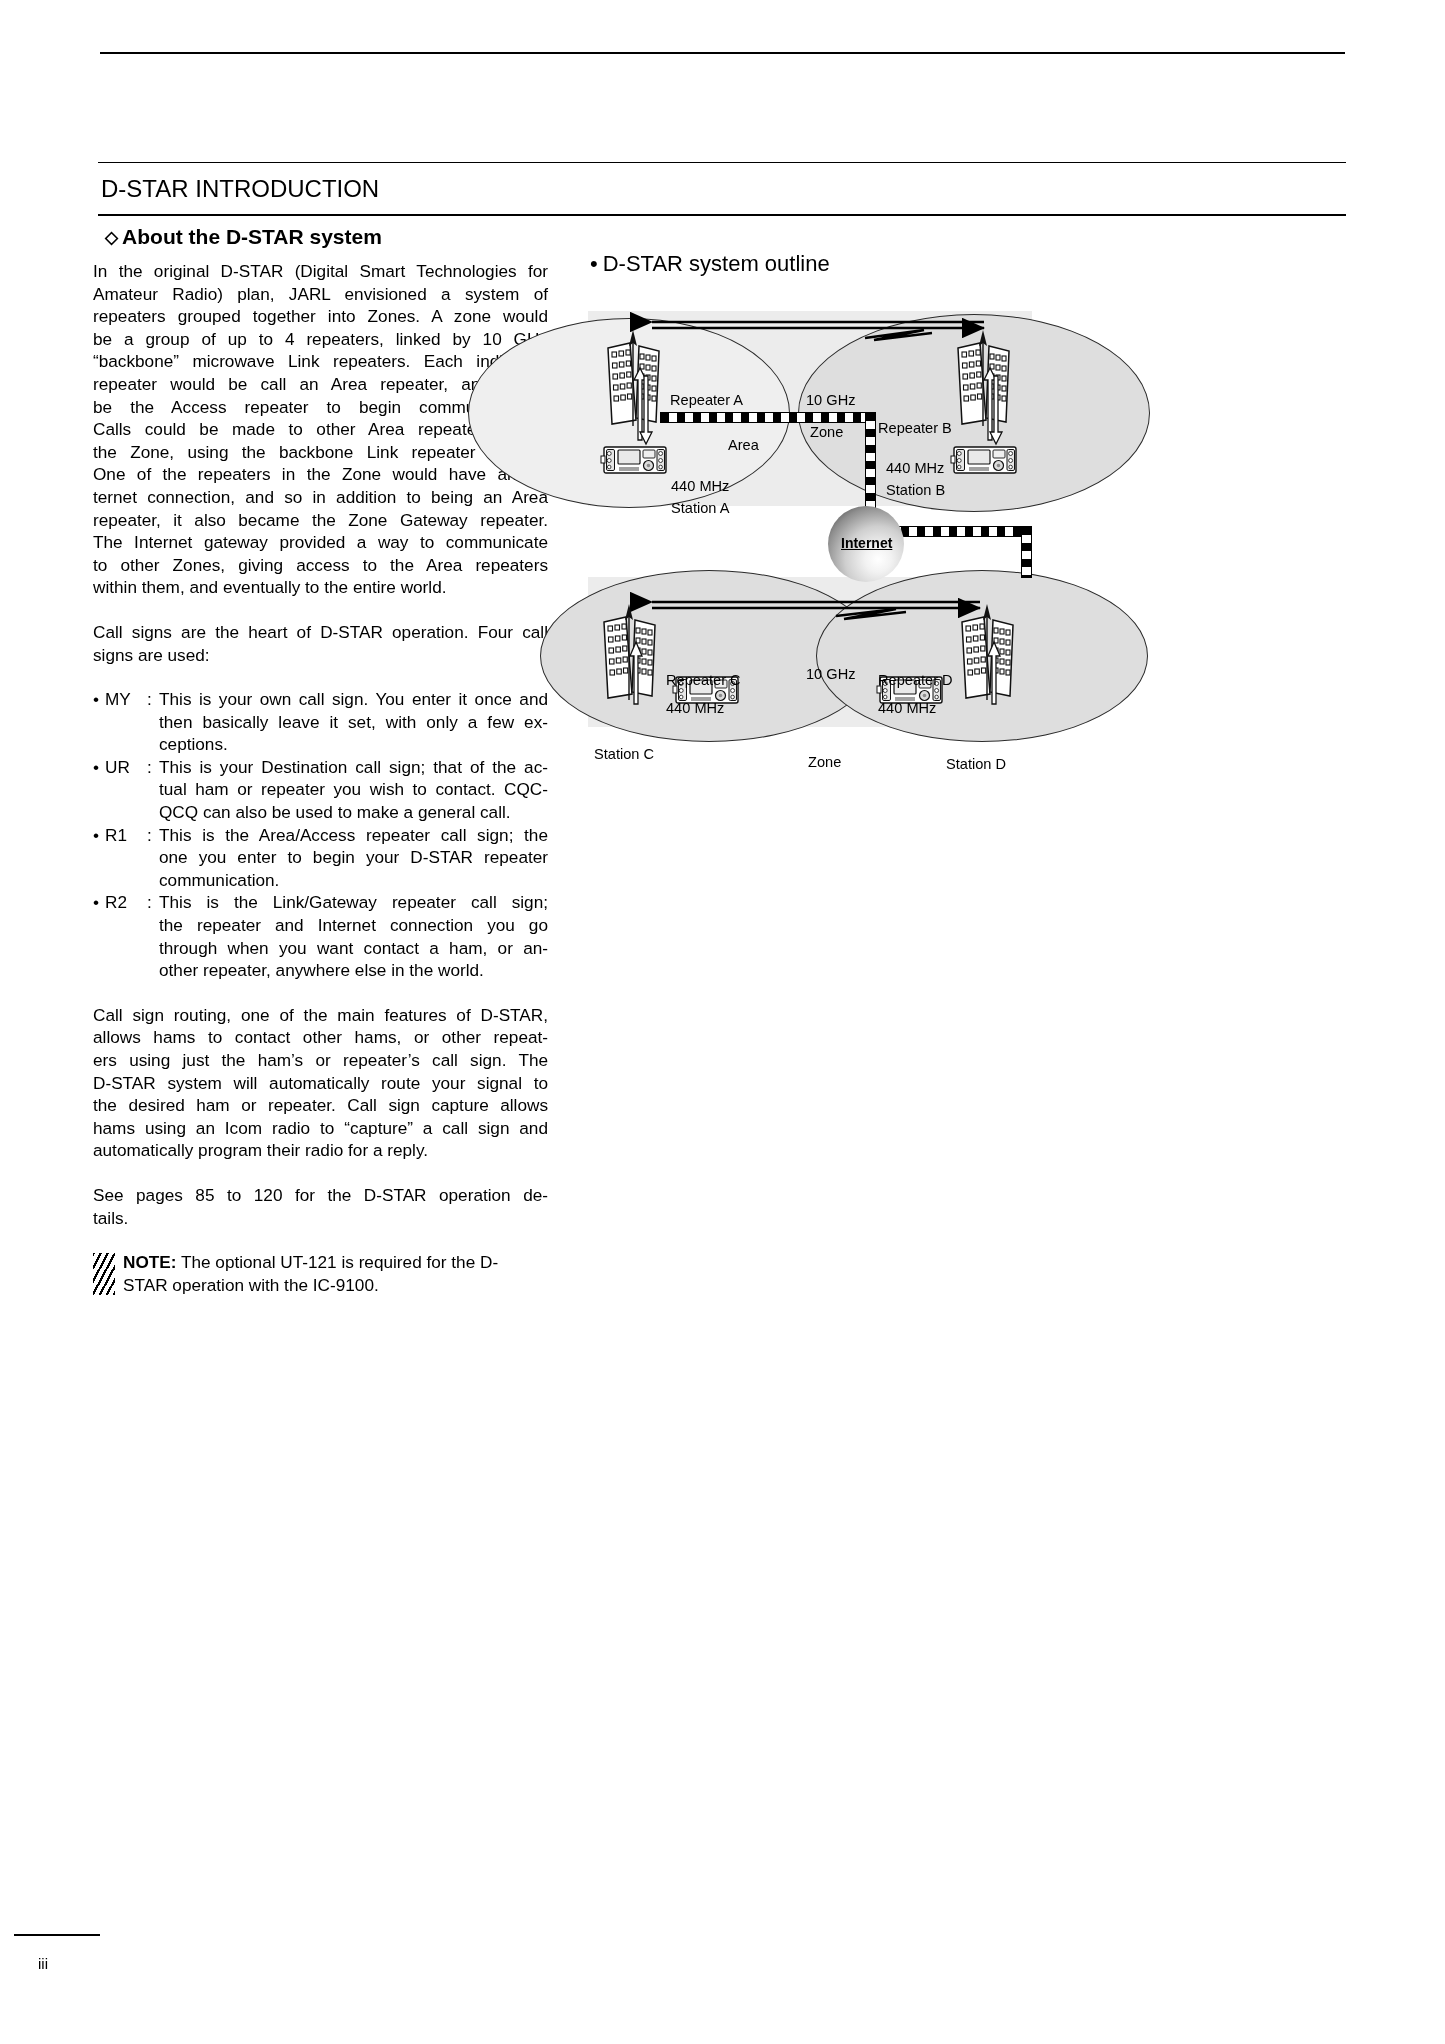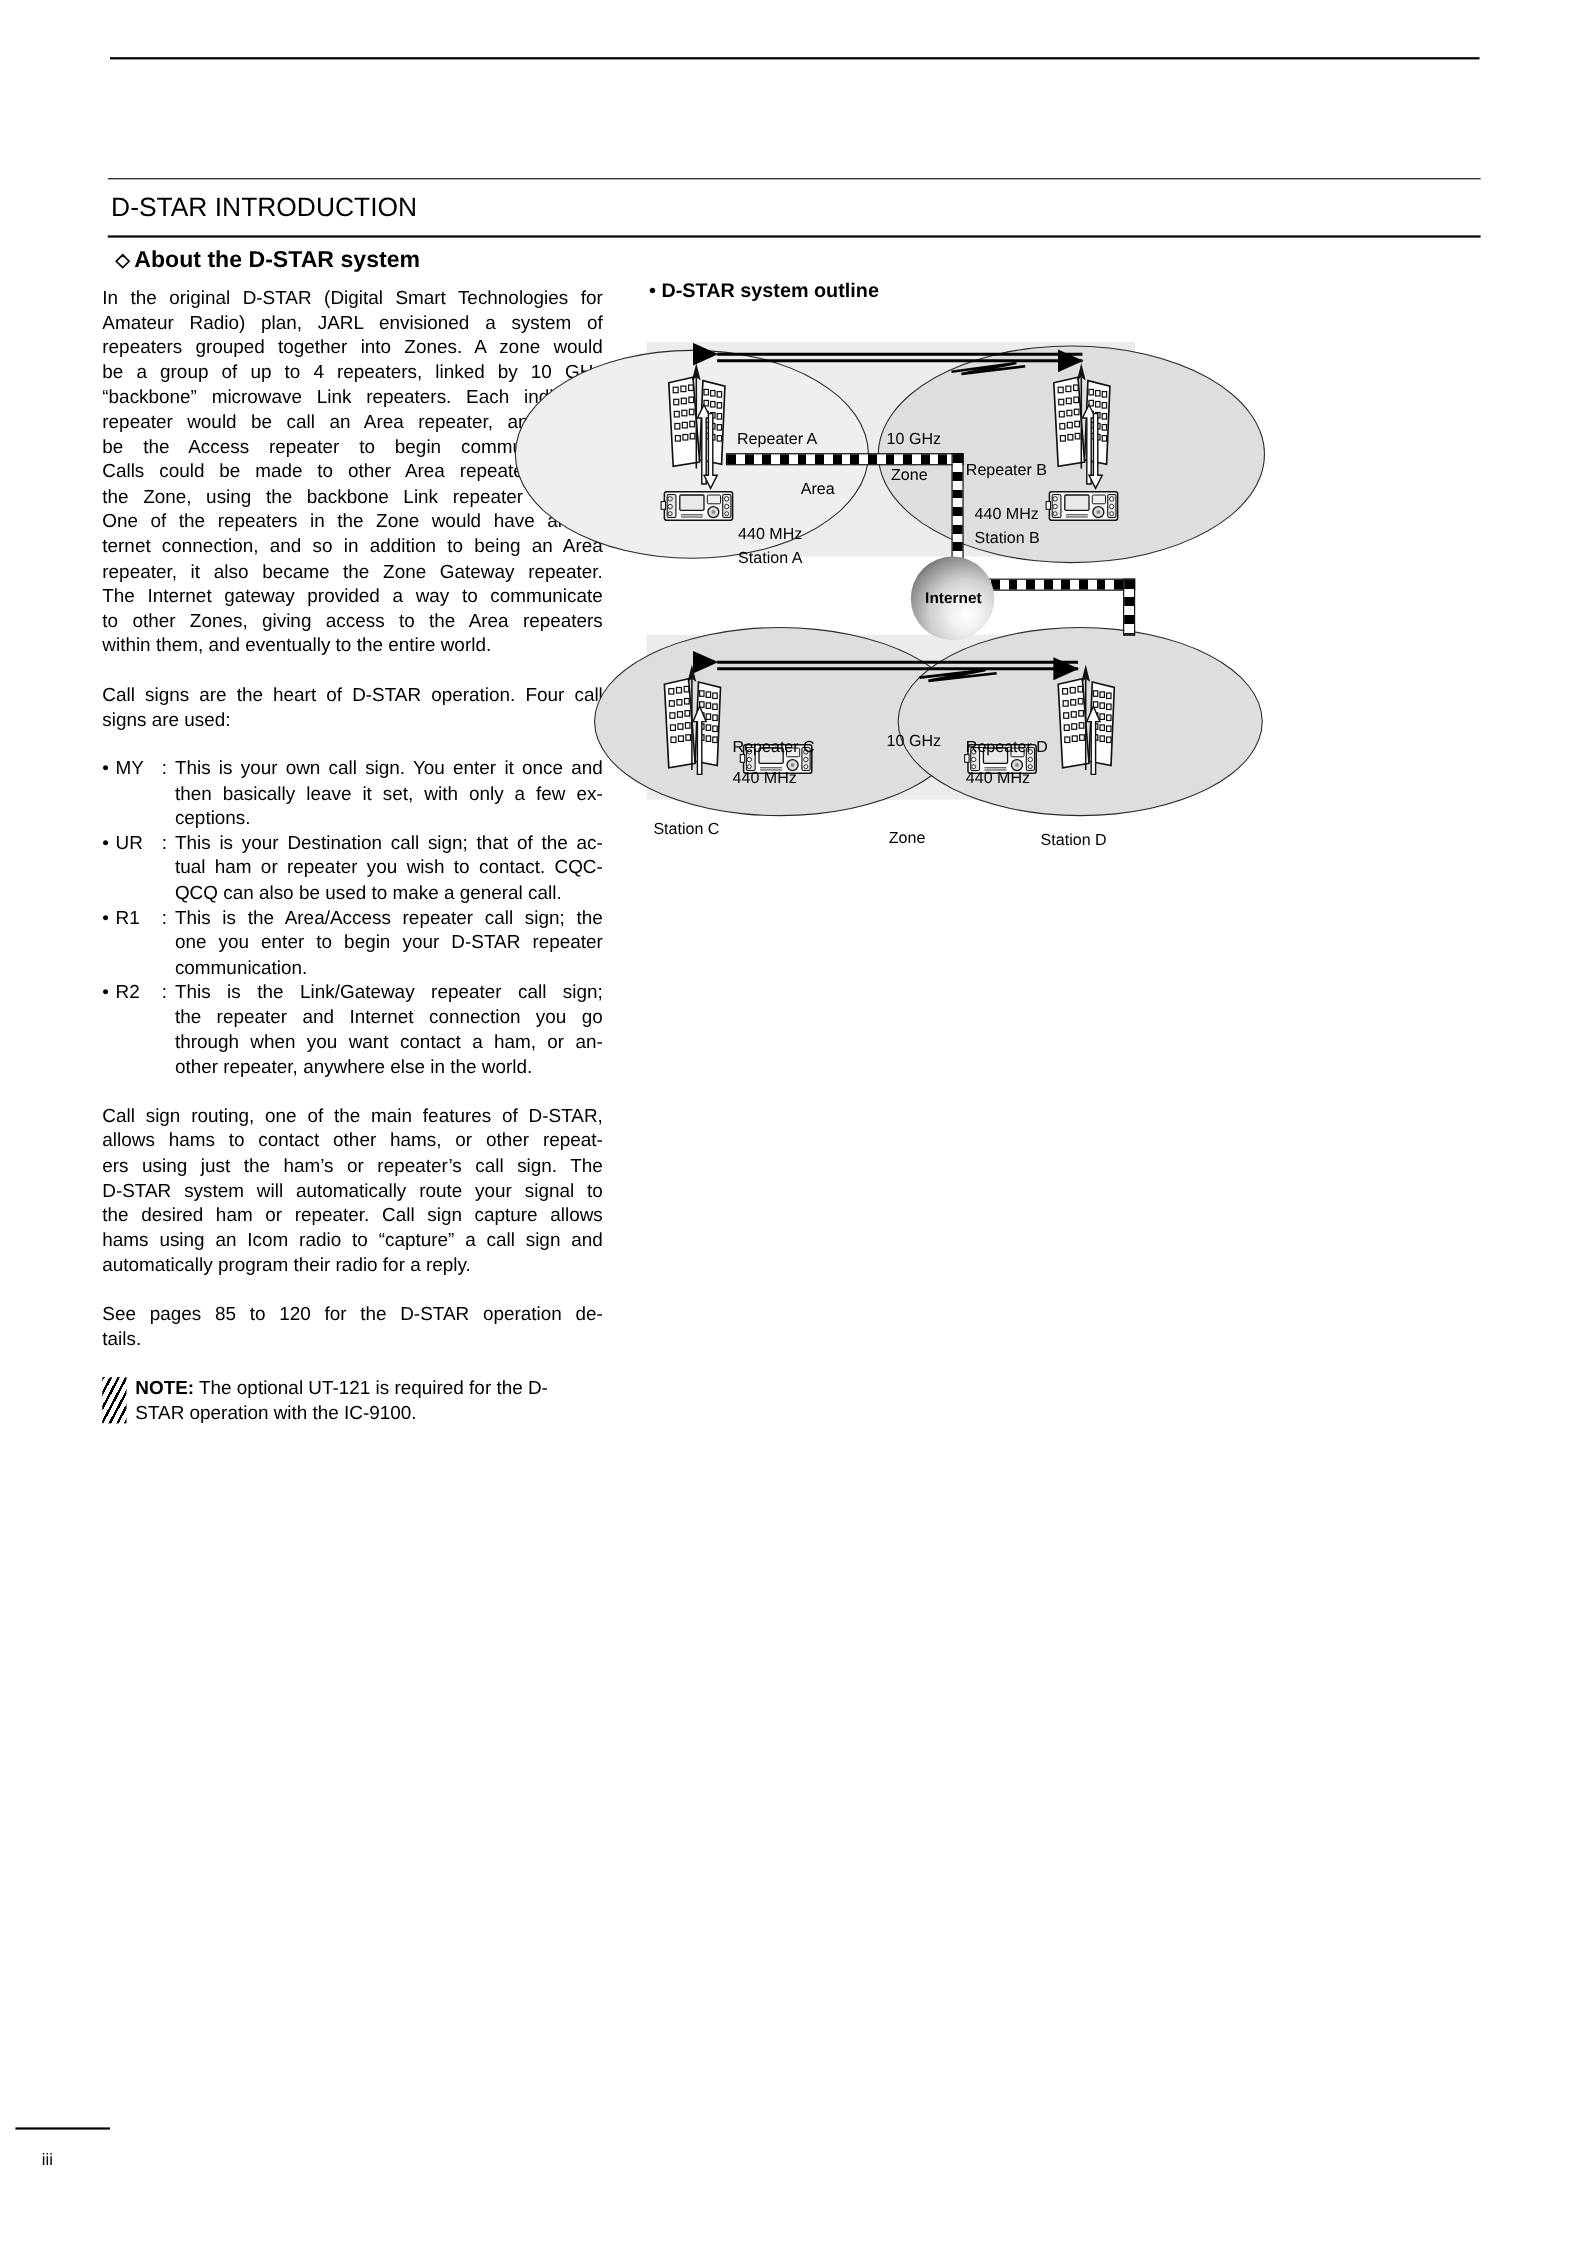"• D-STAR system outline" .fig-head { font-size: 18px -> 22px; font-weight: bold -> normal }
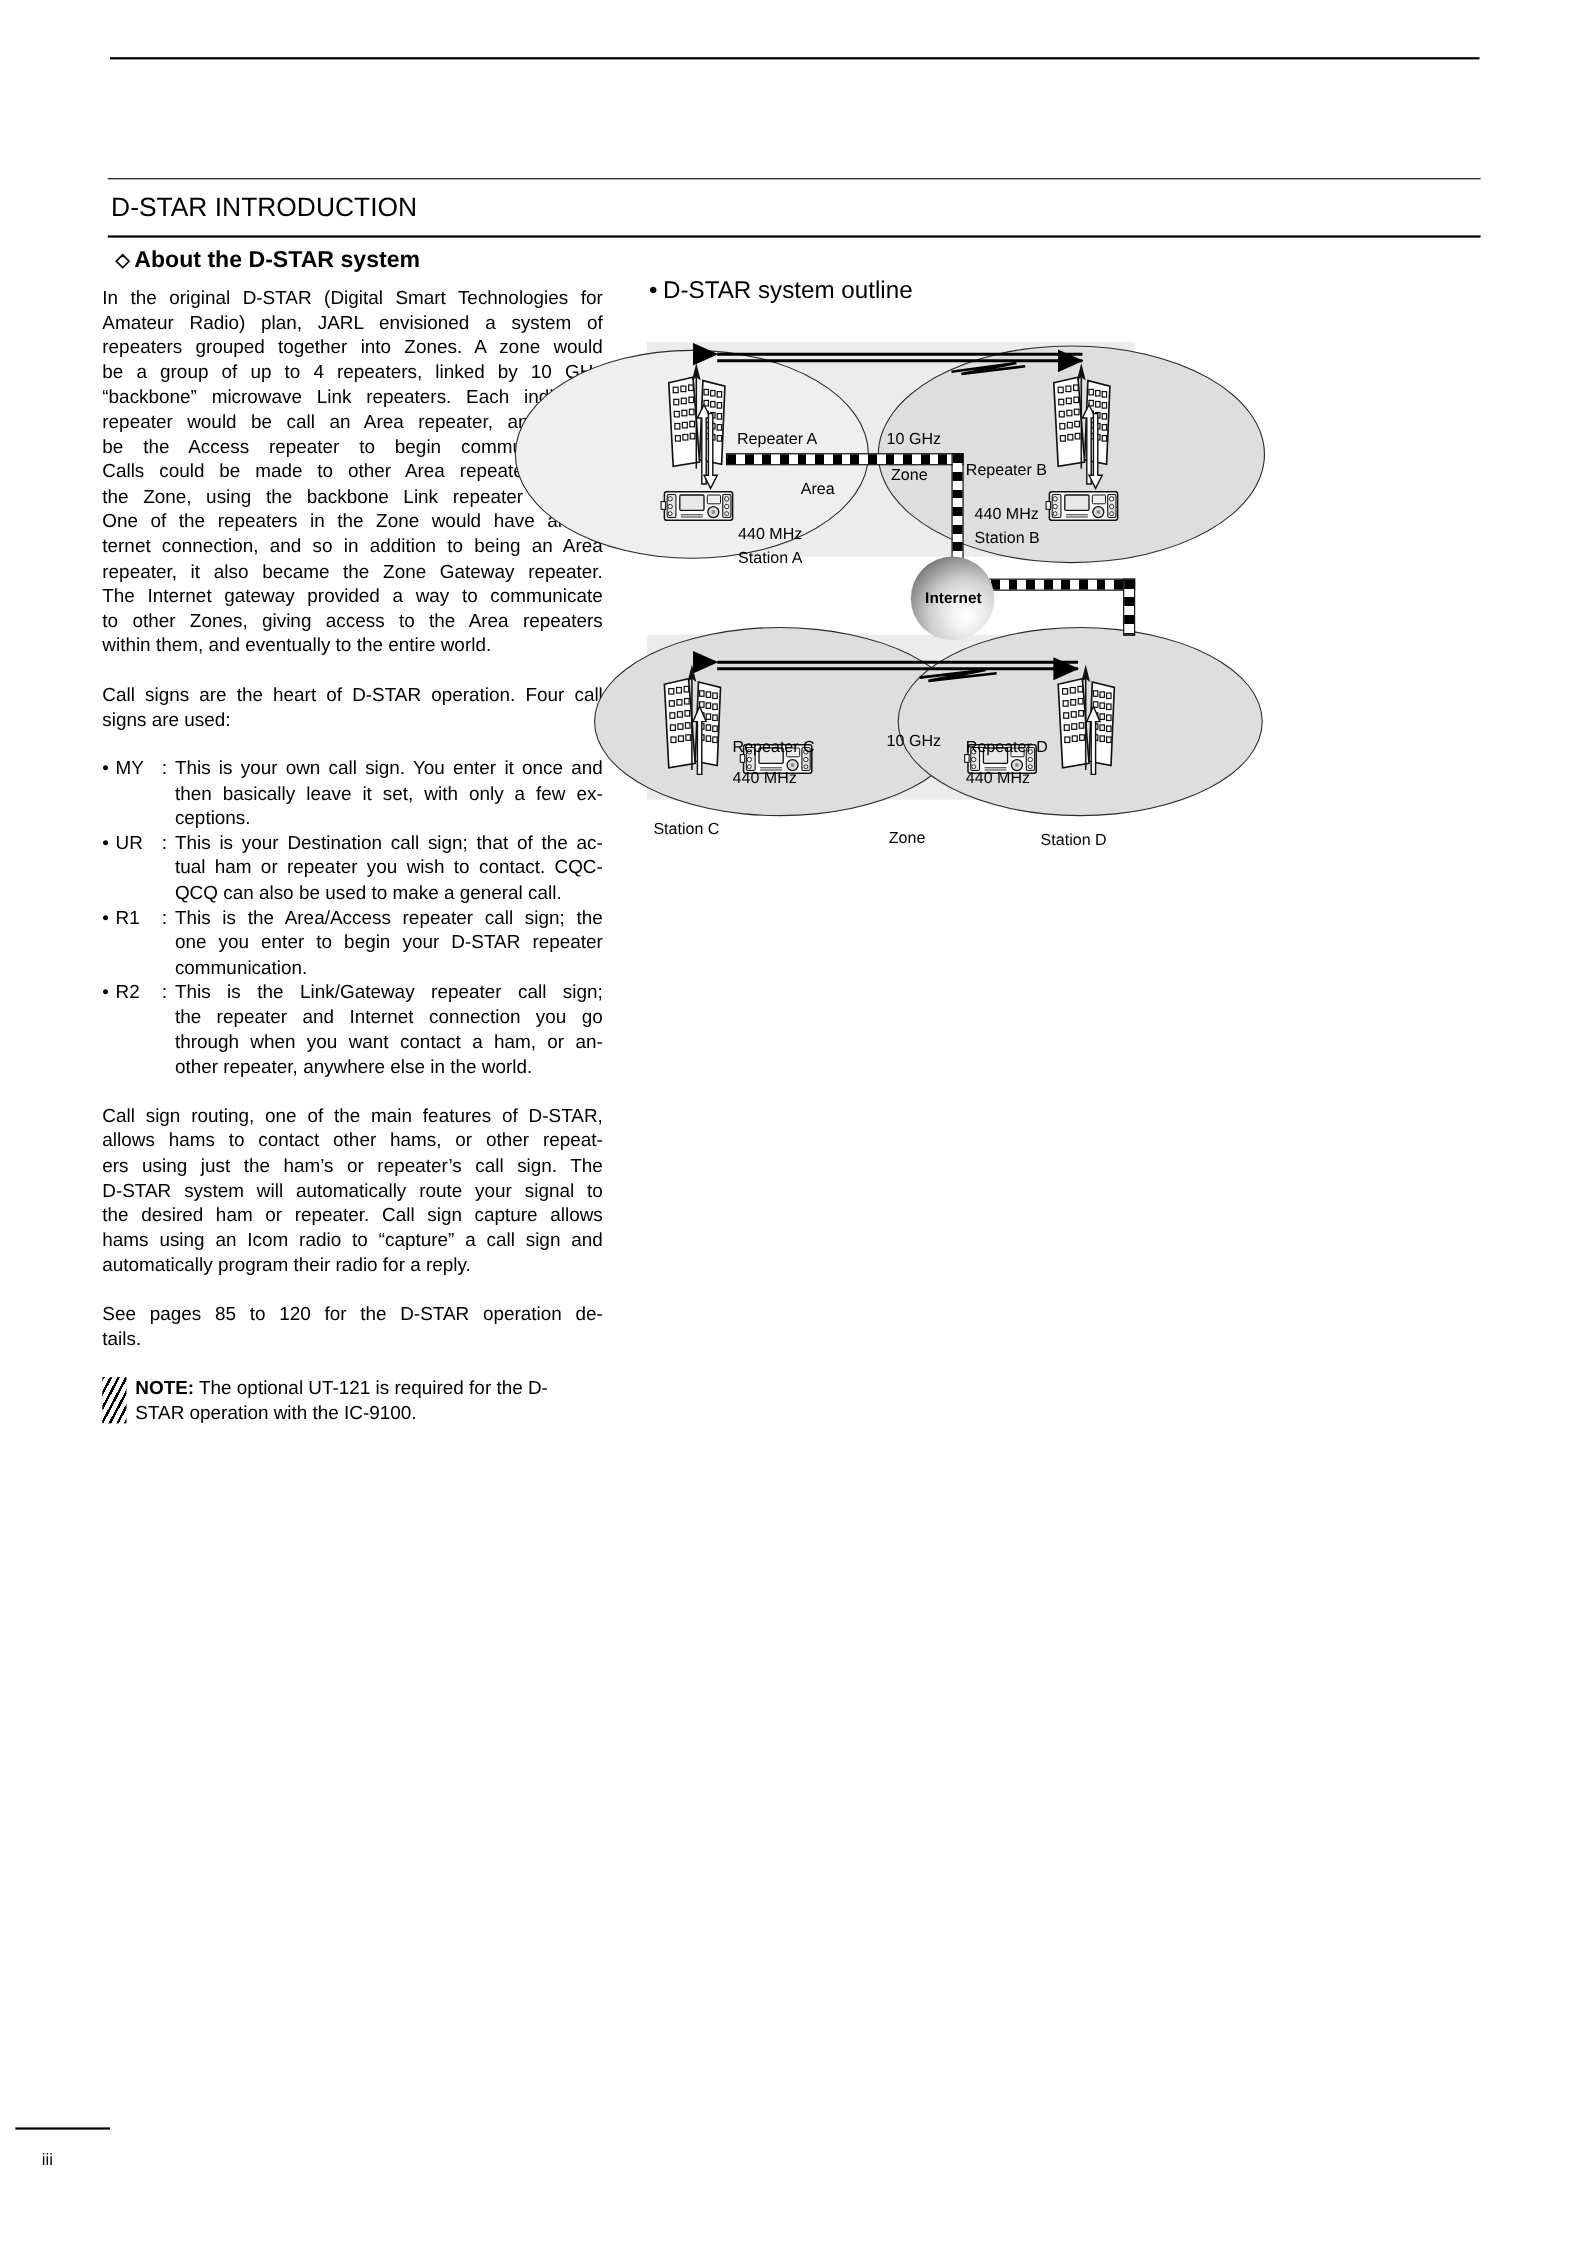"Internet" .globe-label { text-decoration: none -> underline }
